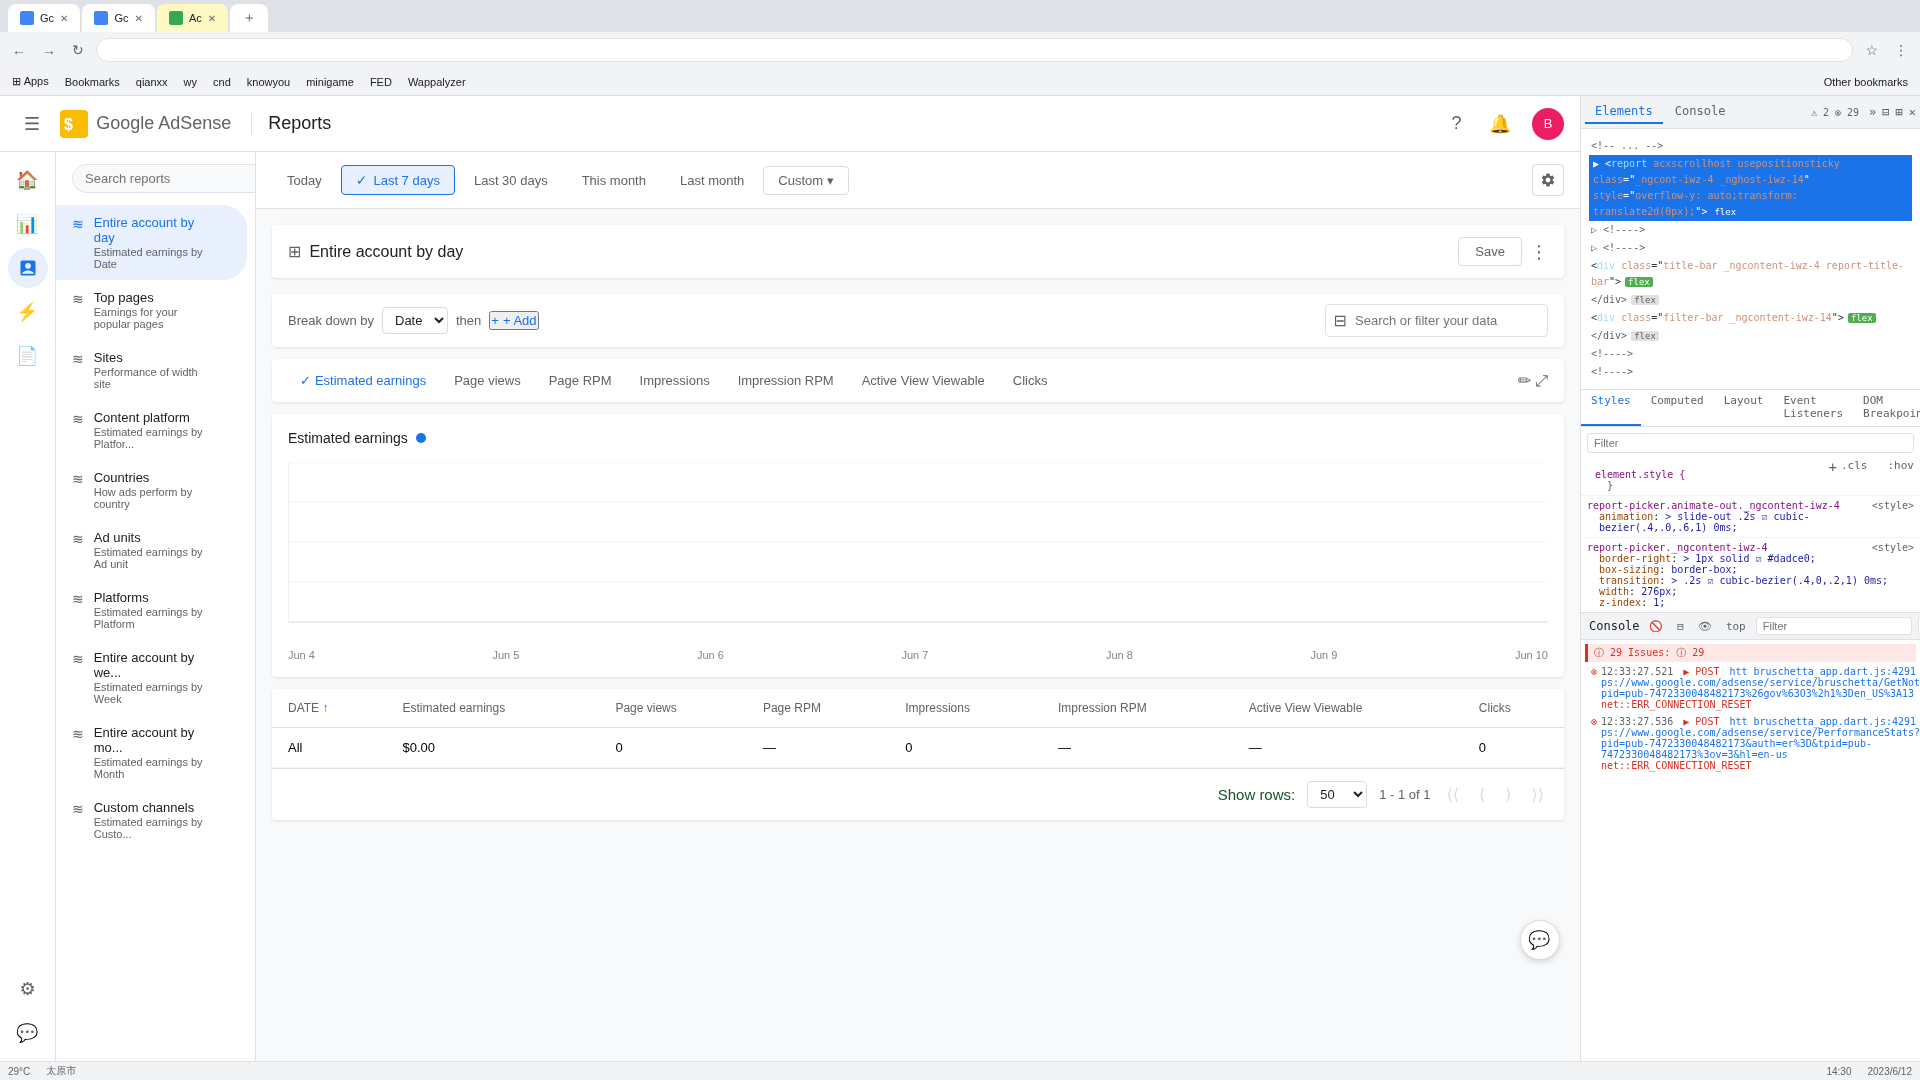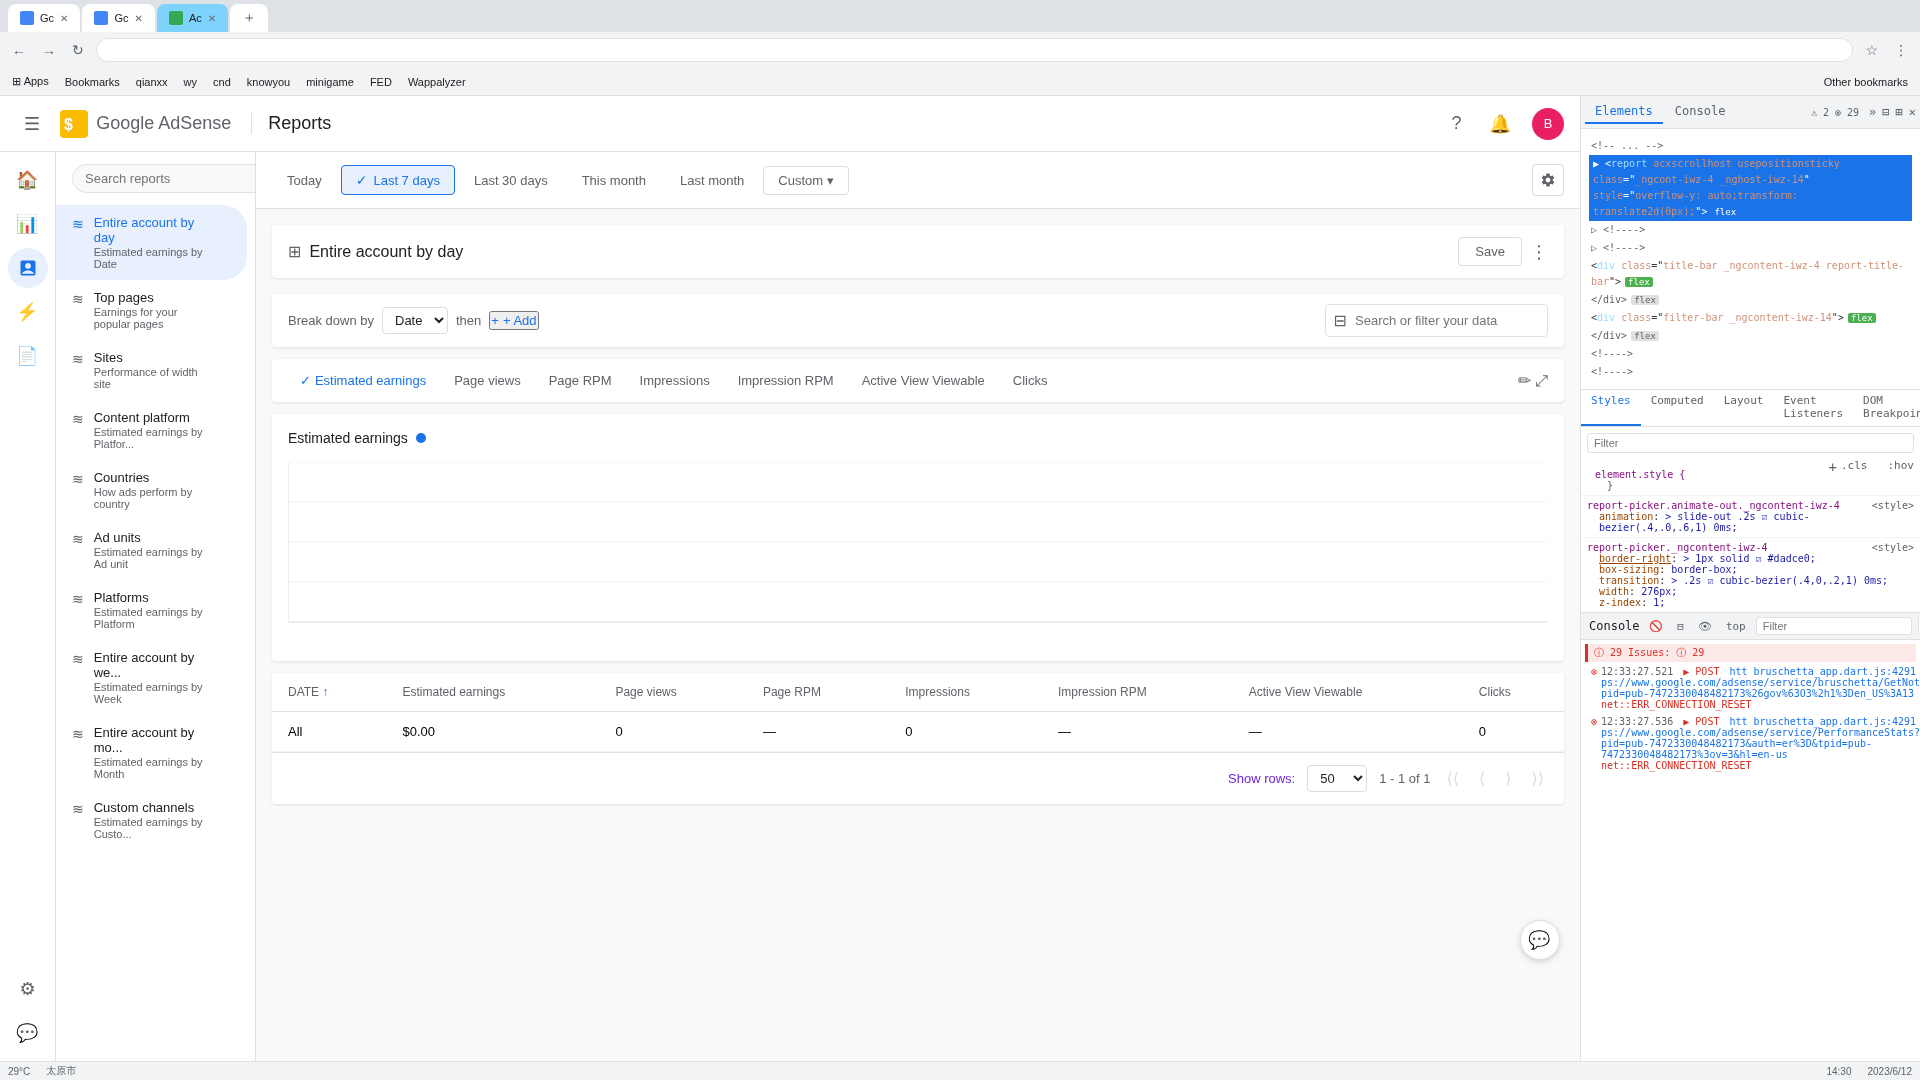"Ac" div.browser-tab { background: #7dd3fc -> #fef9c3 }
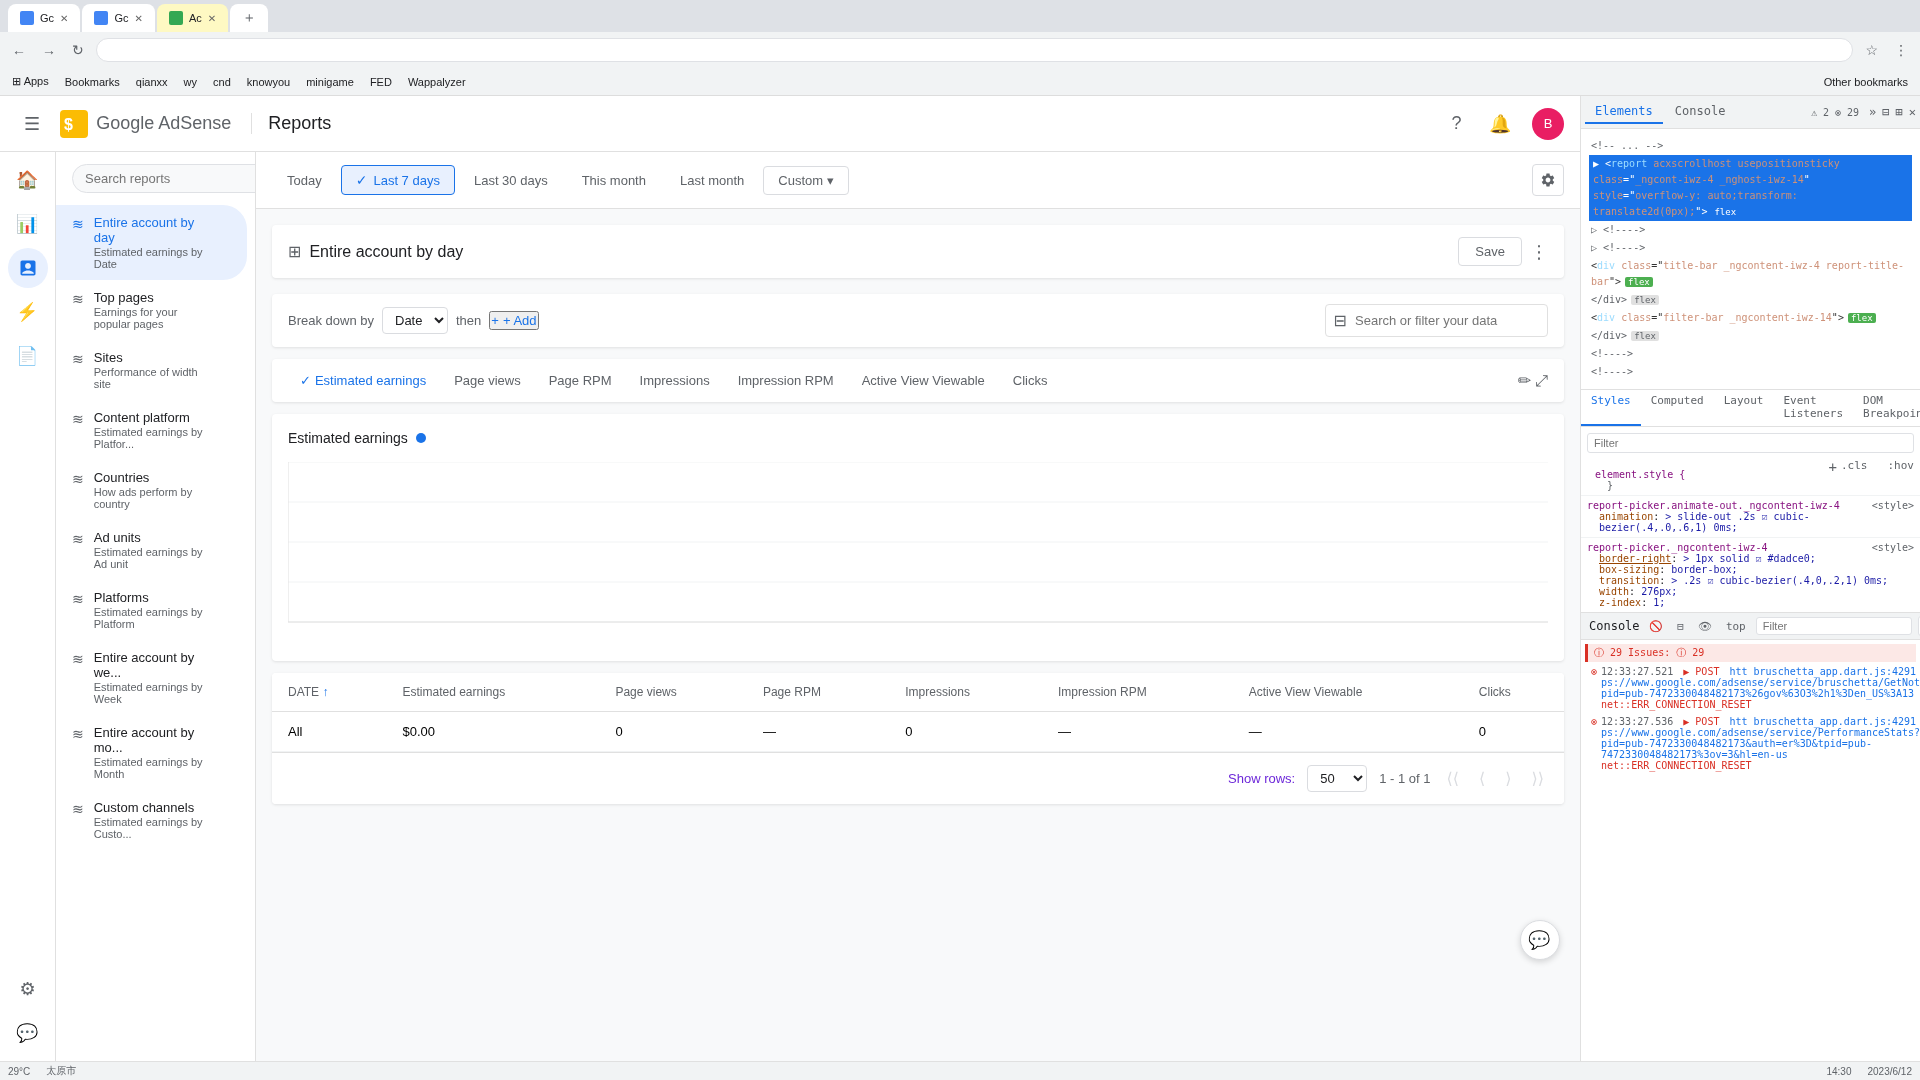"border-right" span { text-decoration: underline -> none }
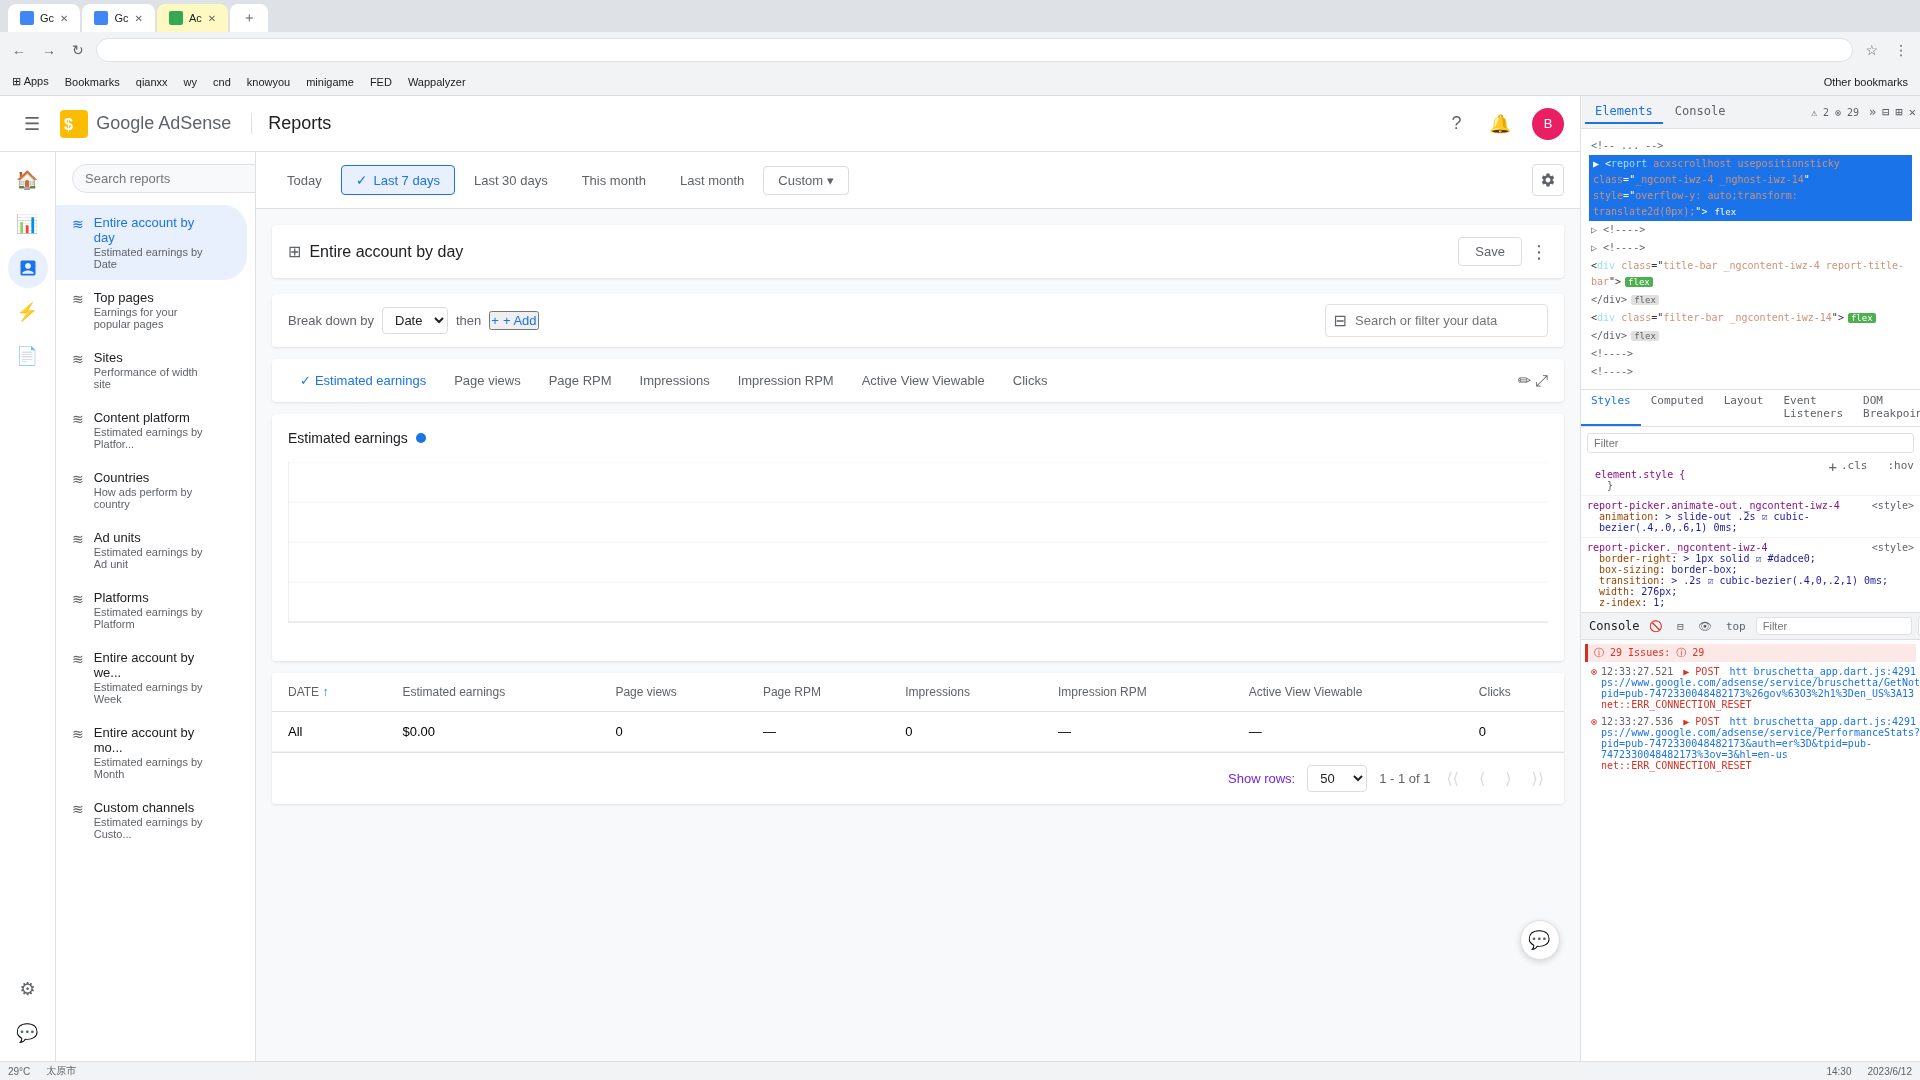"Jun 4" div.x-axis { html: none -> <div> <span>Jun 4</span> <span>Jun 5</span> <span>Jun 6</span> <span>Jun 7</span> <span>Jun 8</span> <span>Jun 9</span> <span>Jun 10</span> </div> }
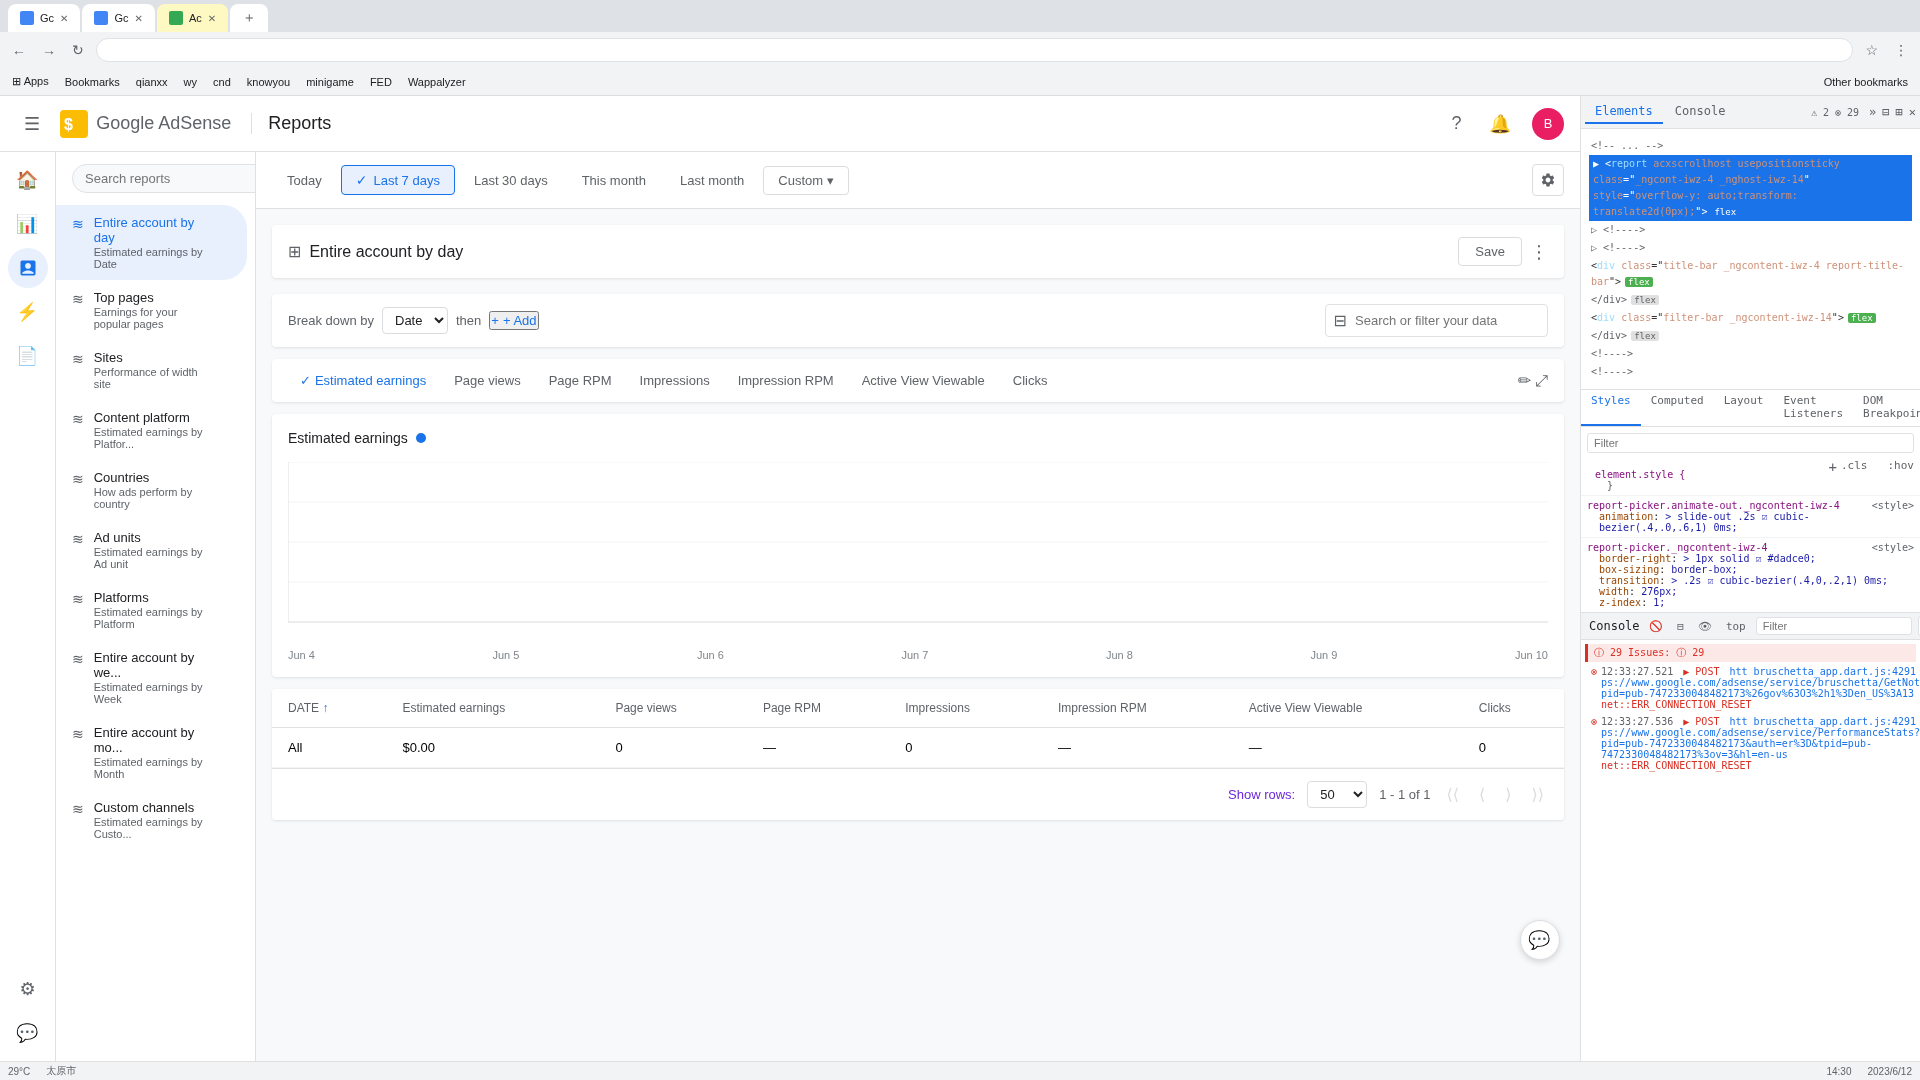"Show rows:" .show-rows-label { color: #6d28d9 -> #14532d; font-size: 13px -> 15px }
